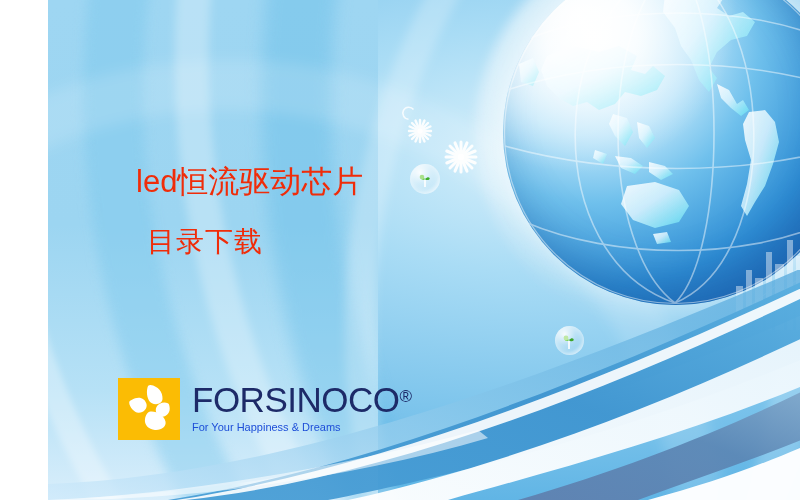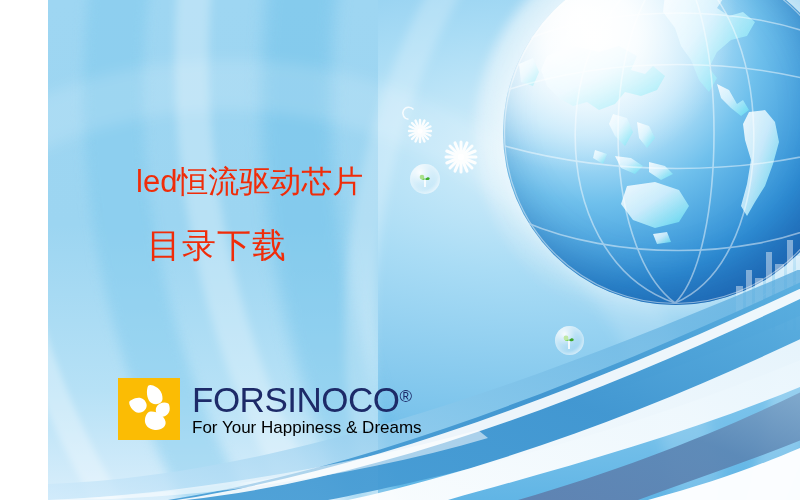"目录下载" .headline .l2 { font-family: none -> Liberation Serif, serif; font-size: 34px -> 28px }
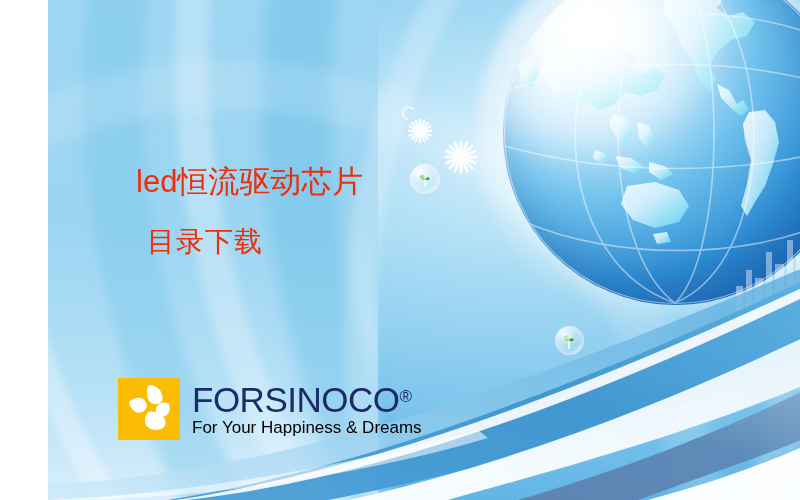"For Your Happiness & Dreams" .logo-tag { color: #000000 -> #1d4ed8; font-size: 17px -> 11px; text-align: right -> none }
